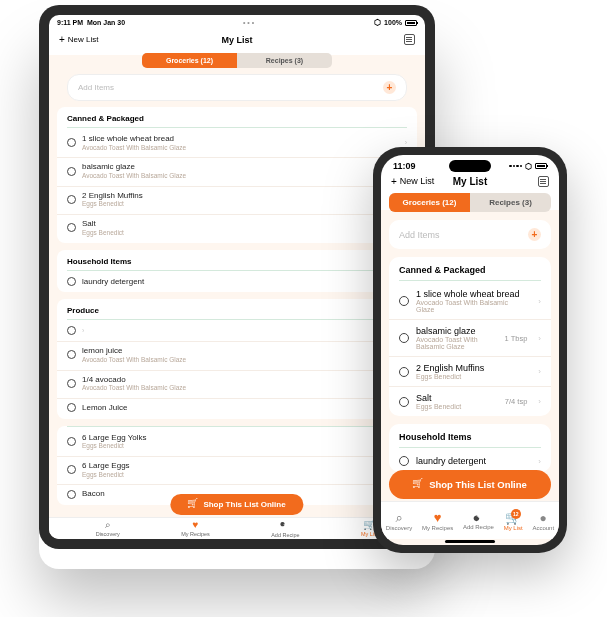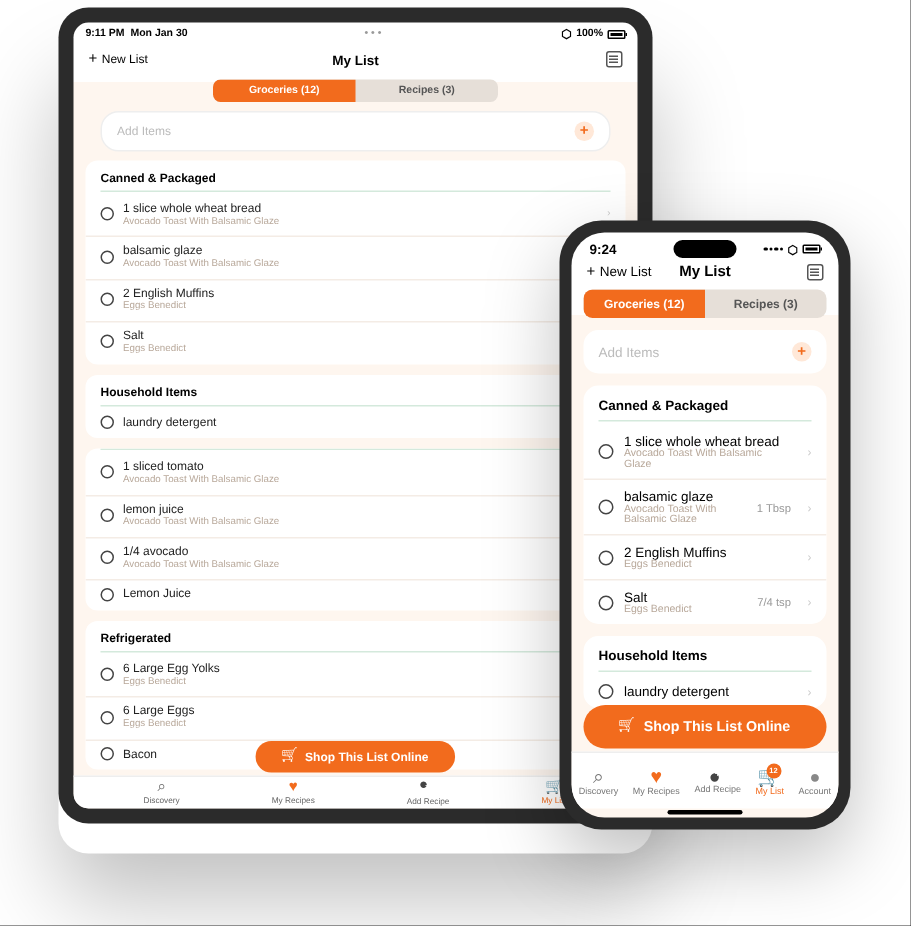"9:24" span { text: 9:24 -> 11:09 }
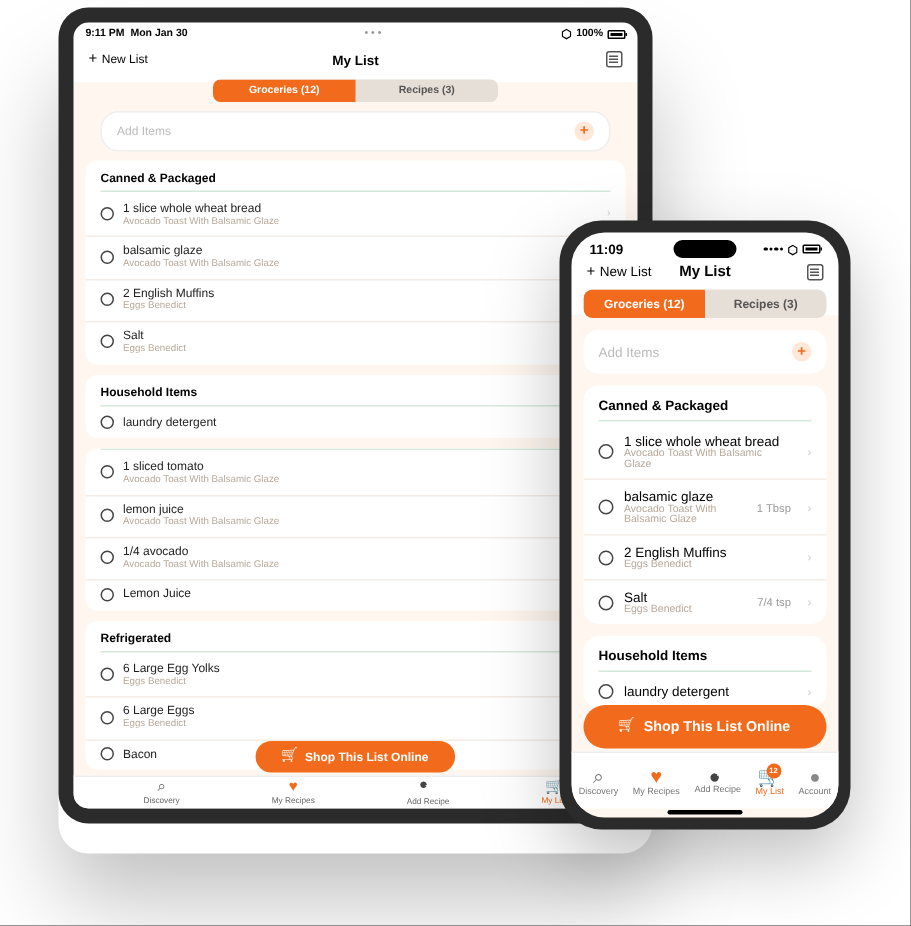"Produce" div.t-cat { html: none -> <div>Produce</div> }
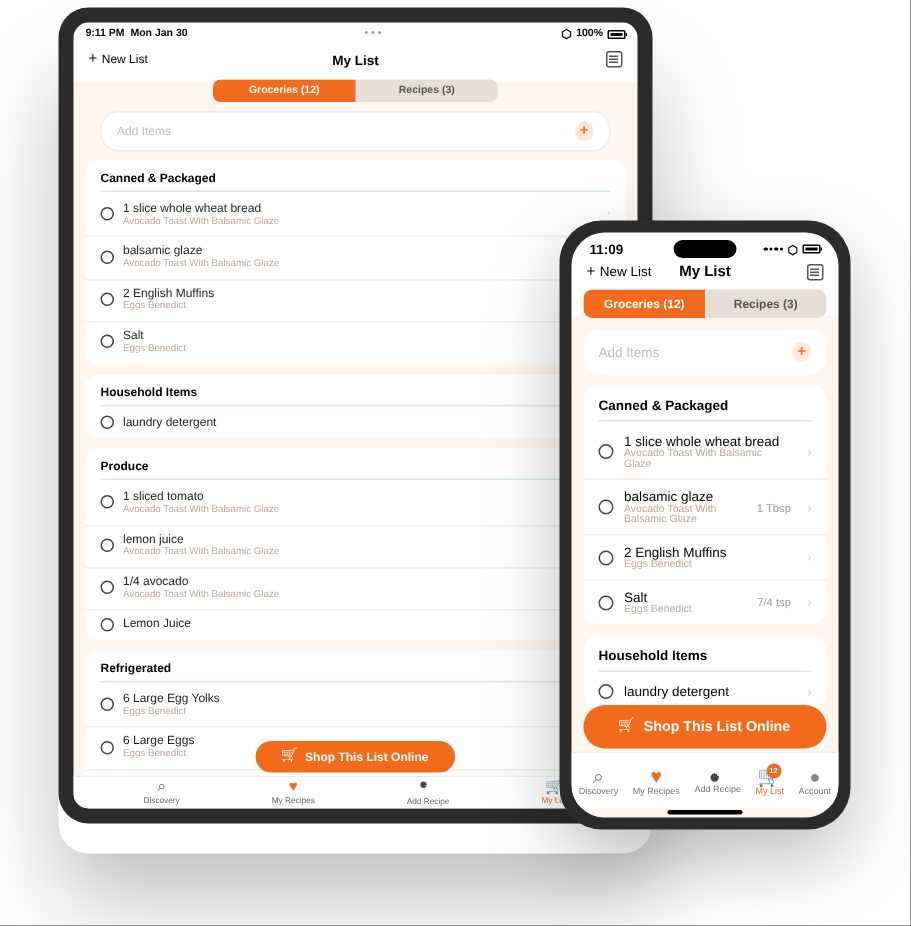"1 sliced tomato" div.t-text { html: <div> <div>1 sliced tomato</div> <div>Avocado Toast With Balsamic Glaze</div> </div> -> none }
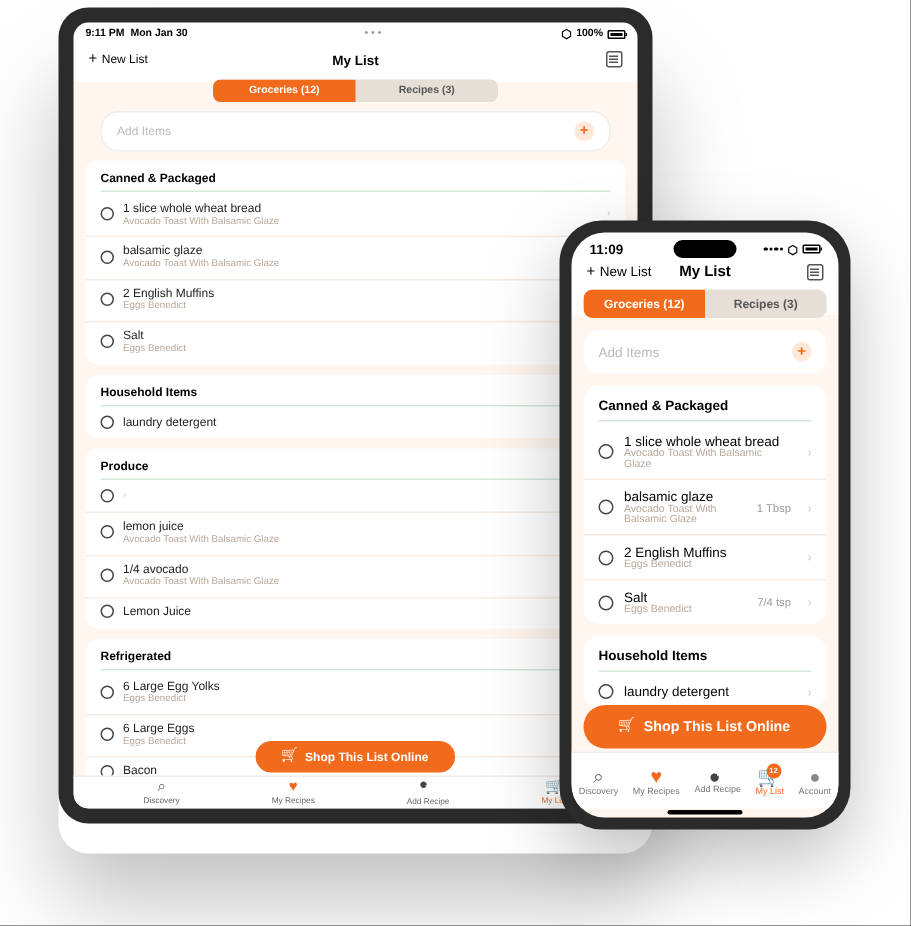"Refrigerated" div.t-cat { html: <div>Refrigerated</div> -> none }
